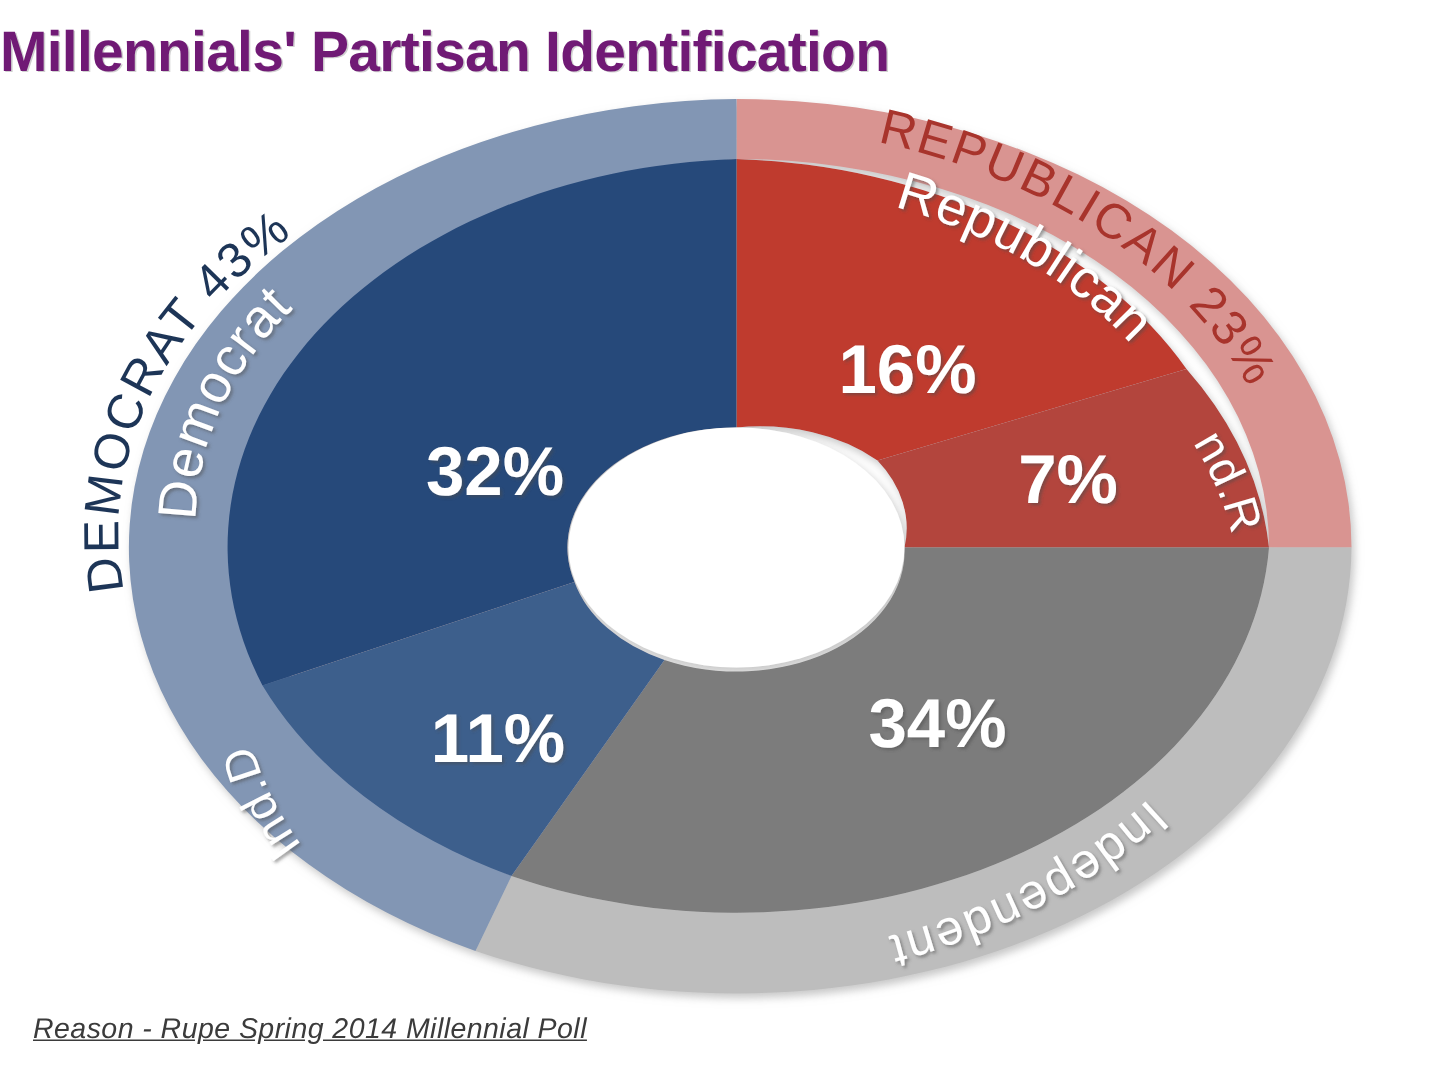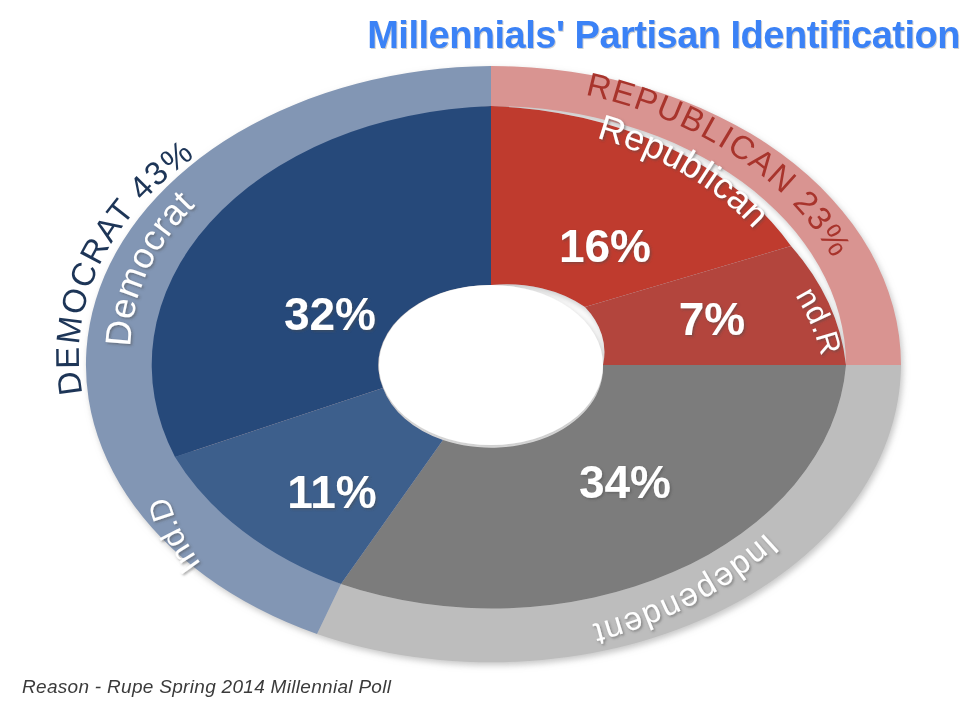"Millennials' Partisan Identification" #chart-title { color: #3b82f6 -> #701a75; text-align: right -> left }
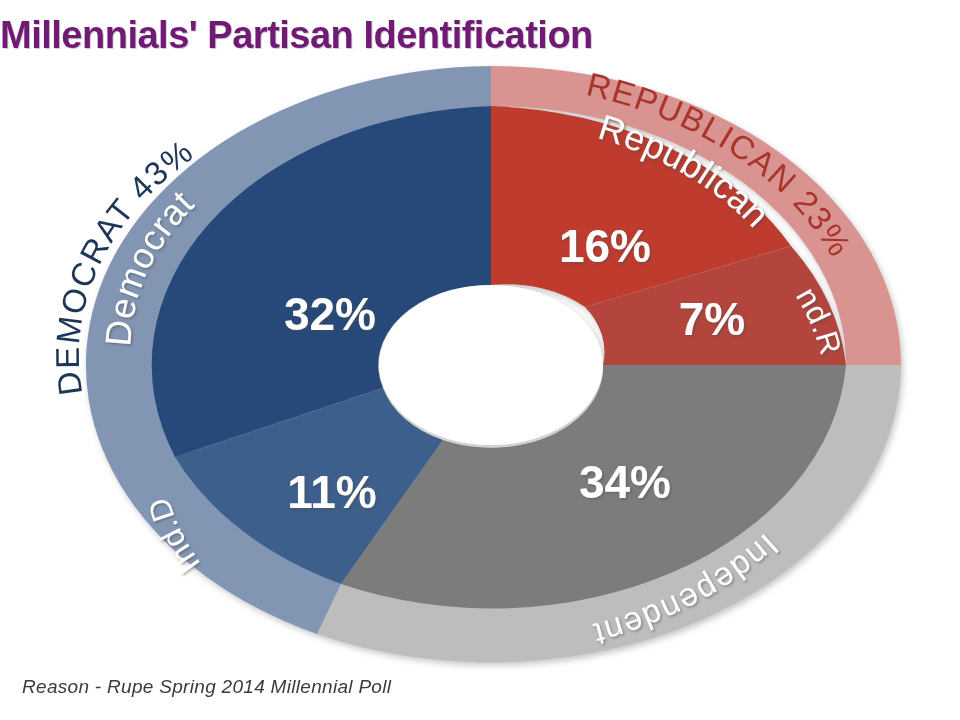"Reason - Rupe Spring 2014" #source-note { text-decoration: none -> underline }
